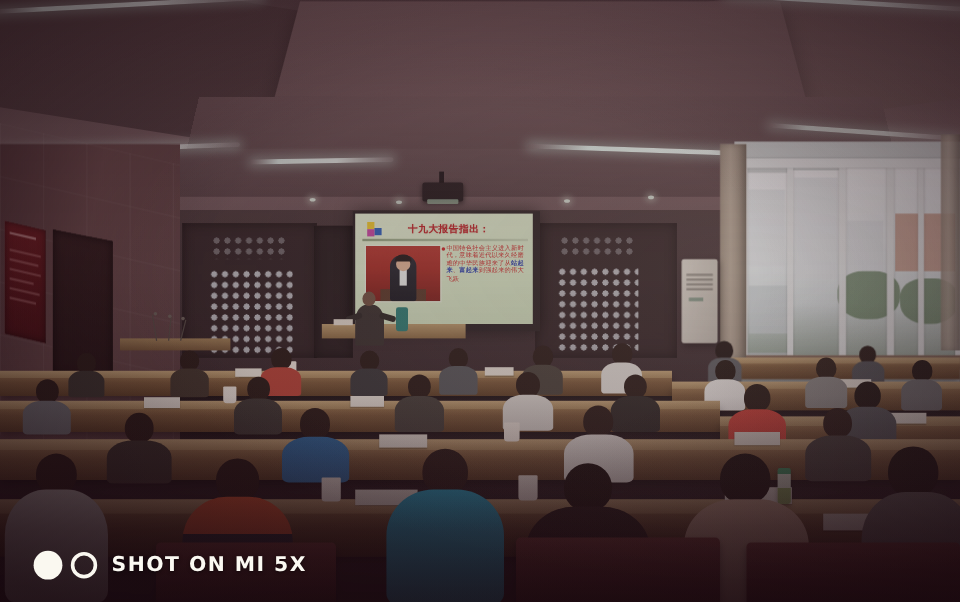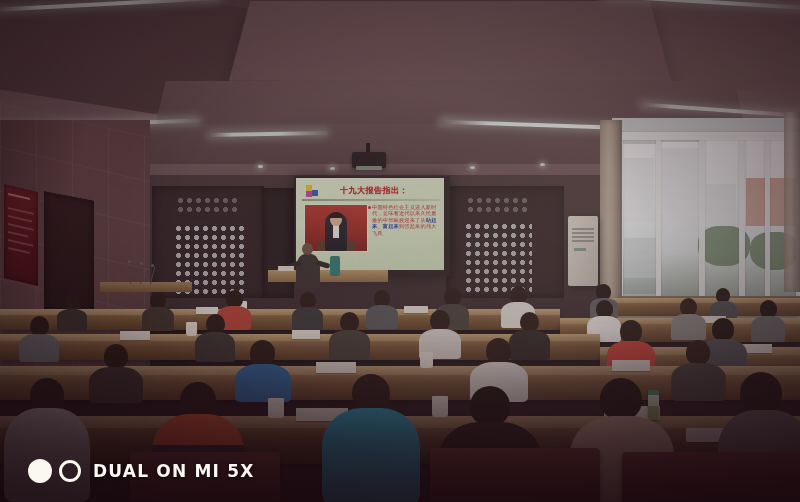"DUAL ON MI 5X" div { text: DUAL -> SHOT }
